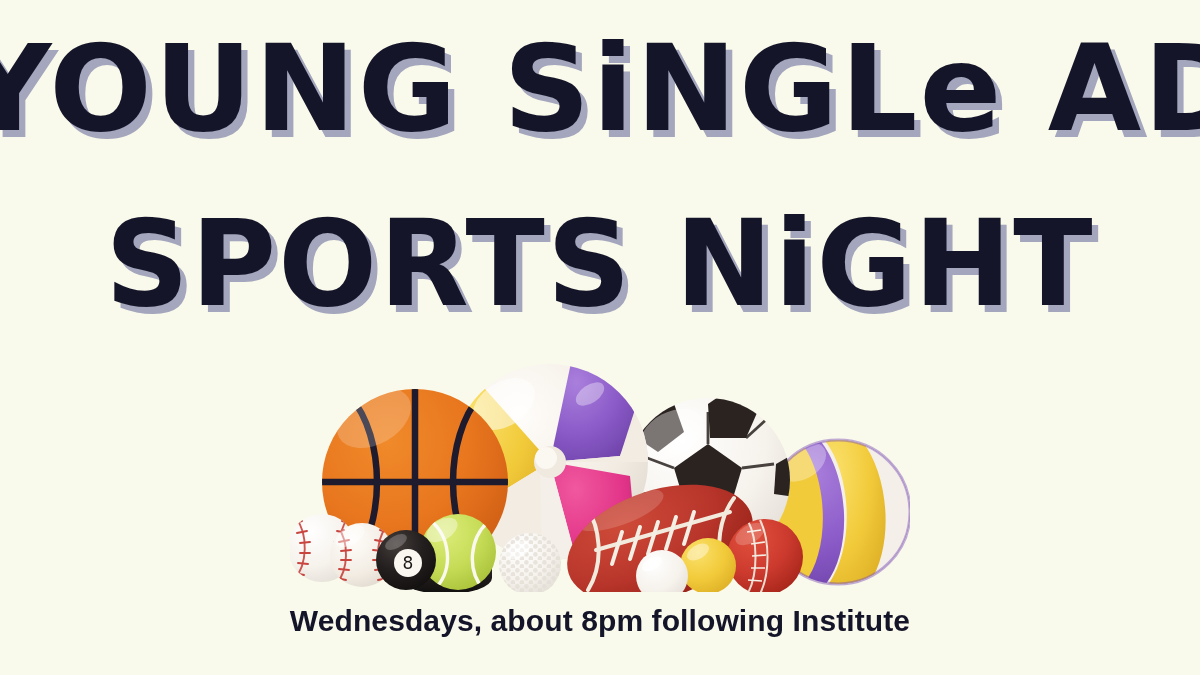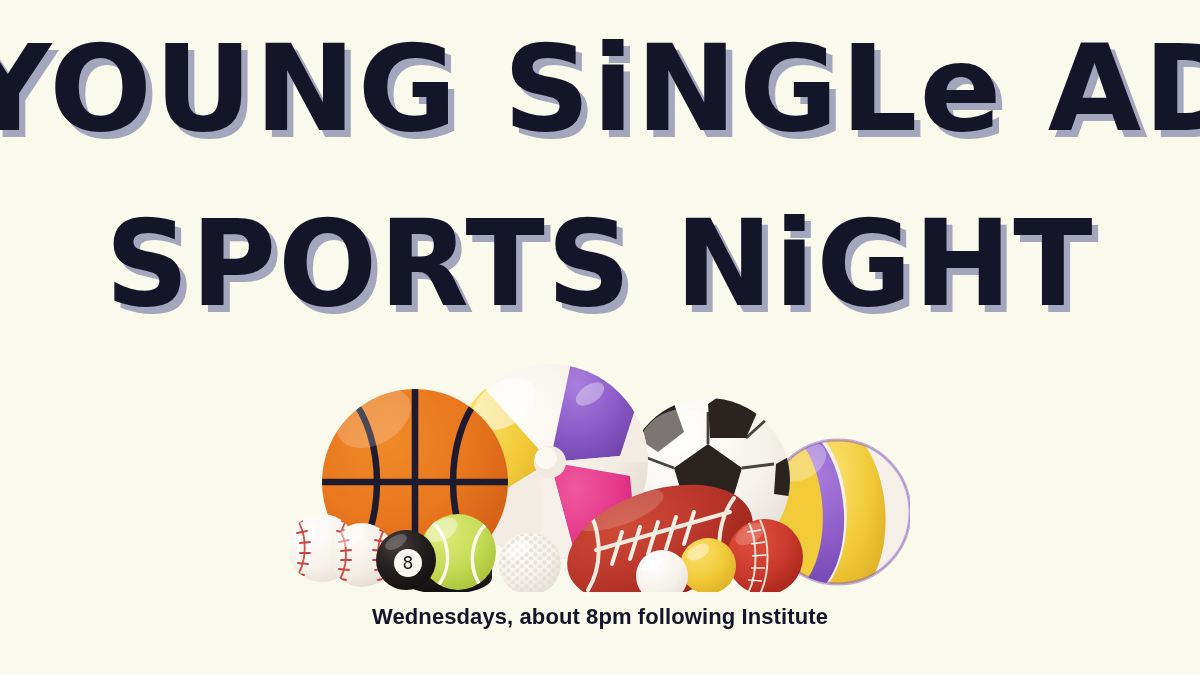"Wednesdays, about 8pm following" .caption { font-size: 22px -> 30px }
